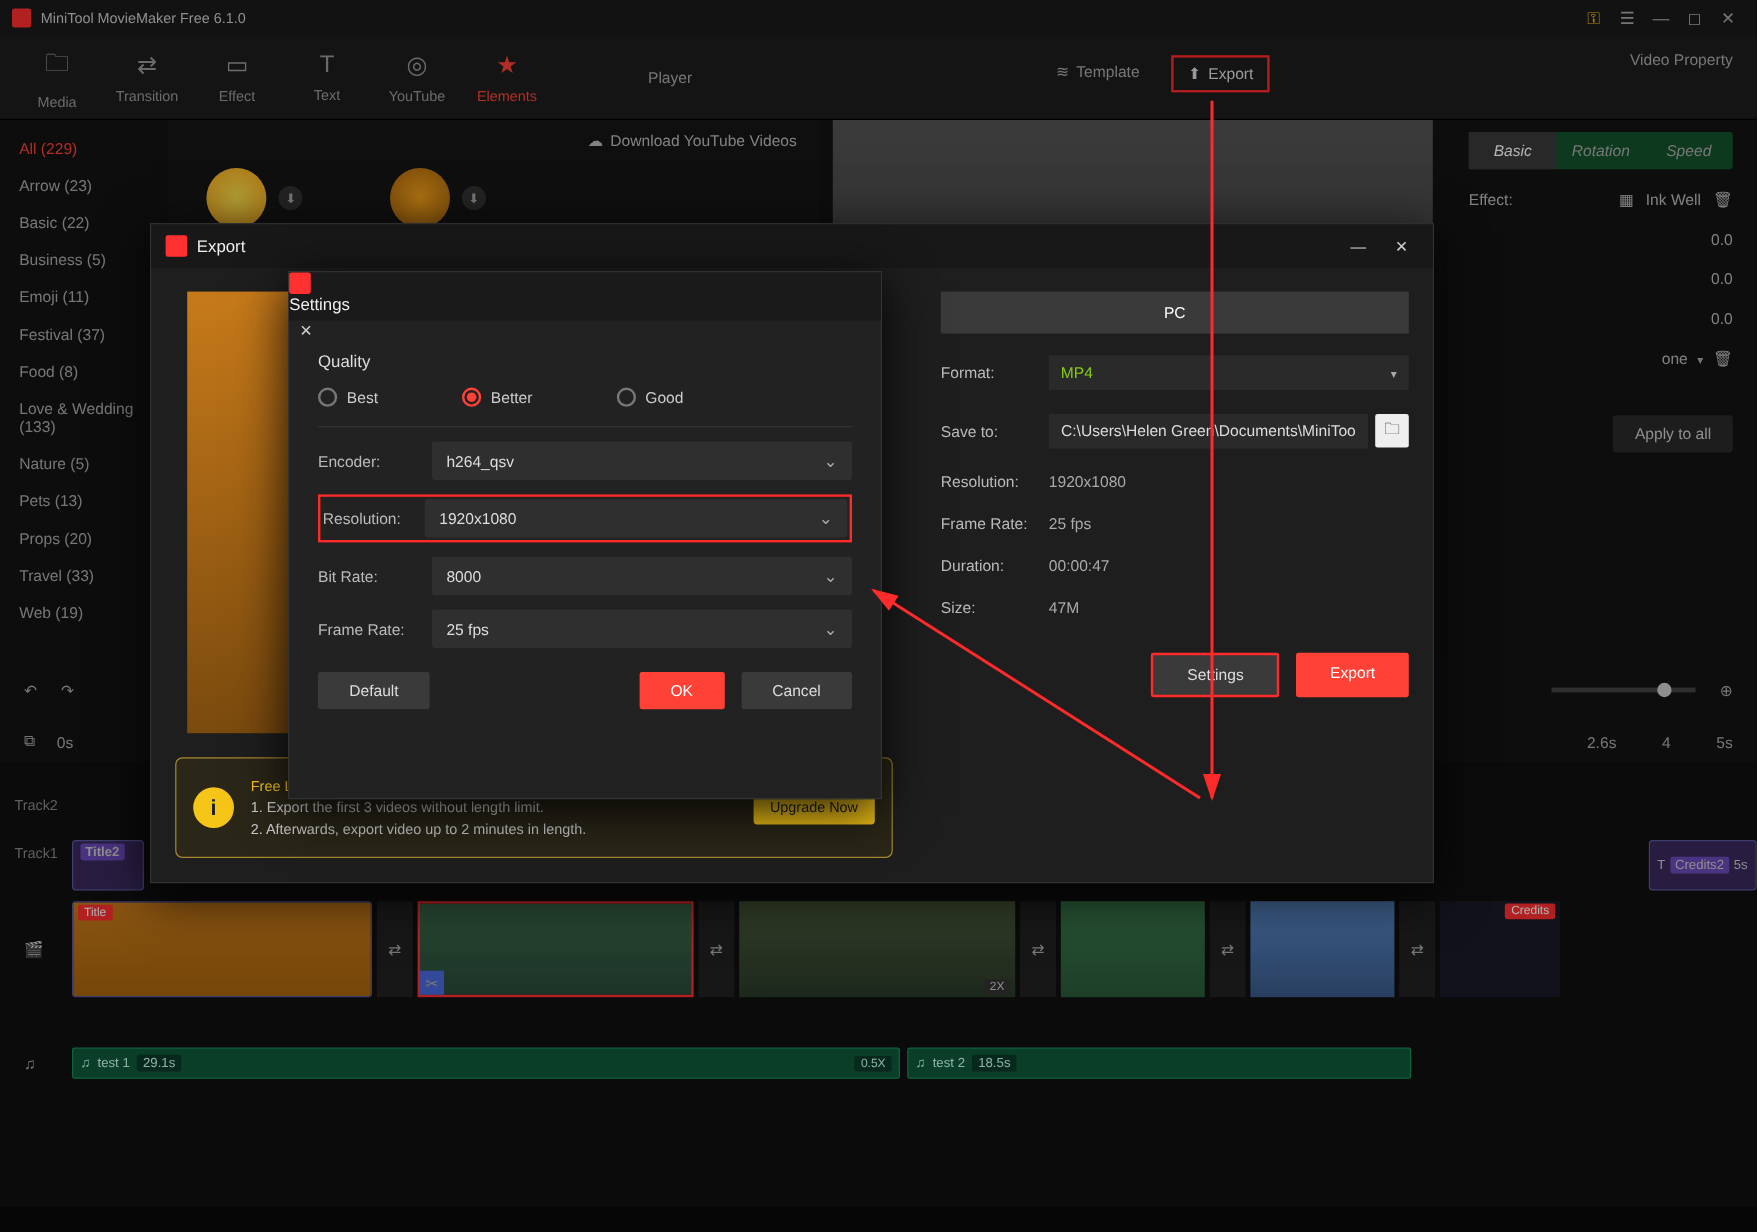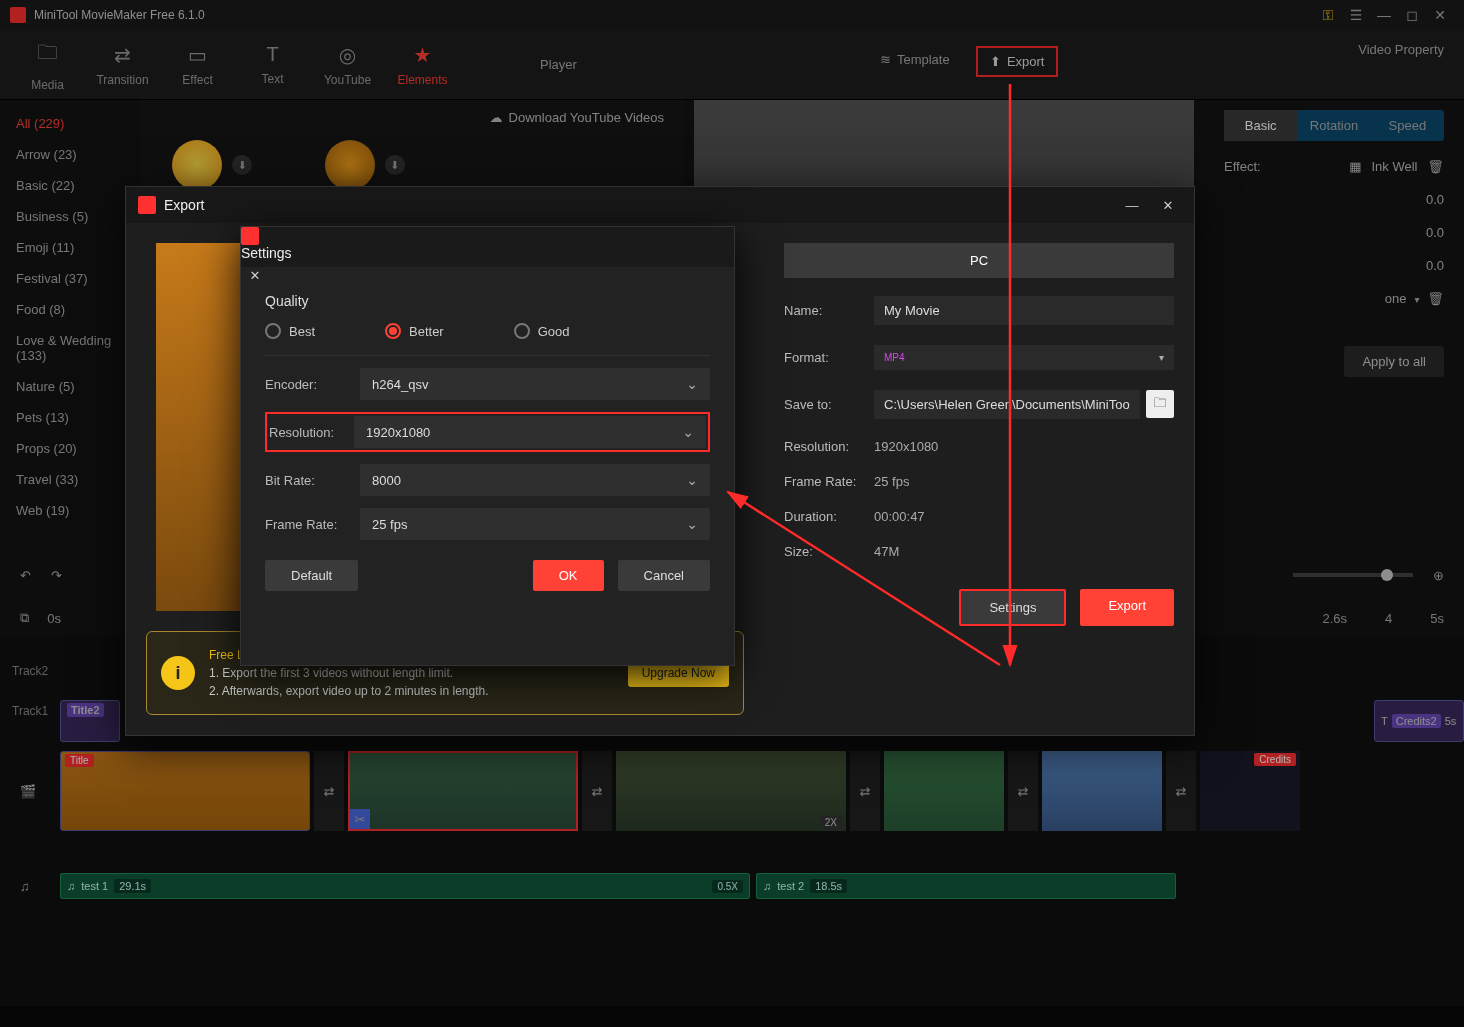"Basic" .proptabs { background: #0c4a6e -> #14532d; font-style: none -> italic }
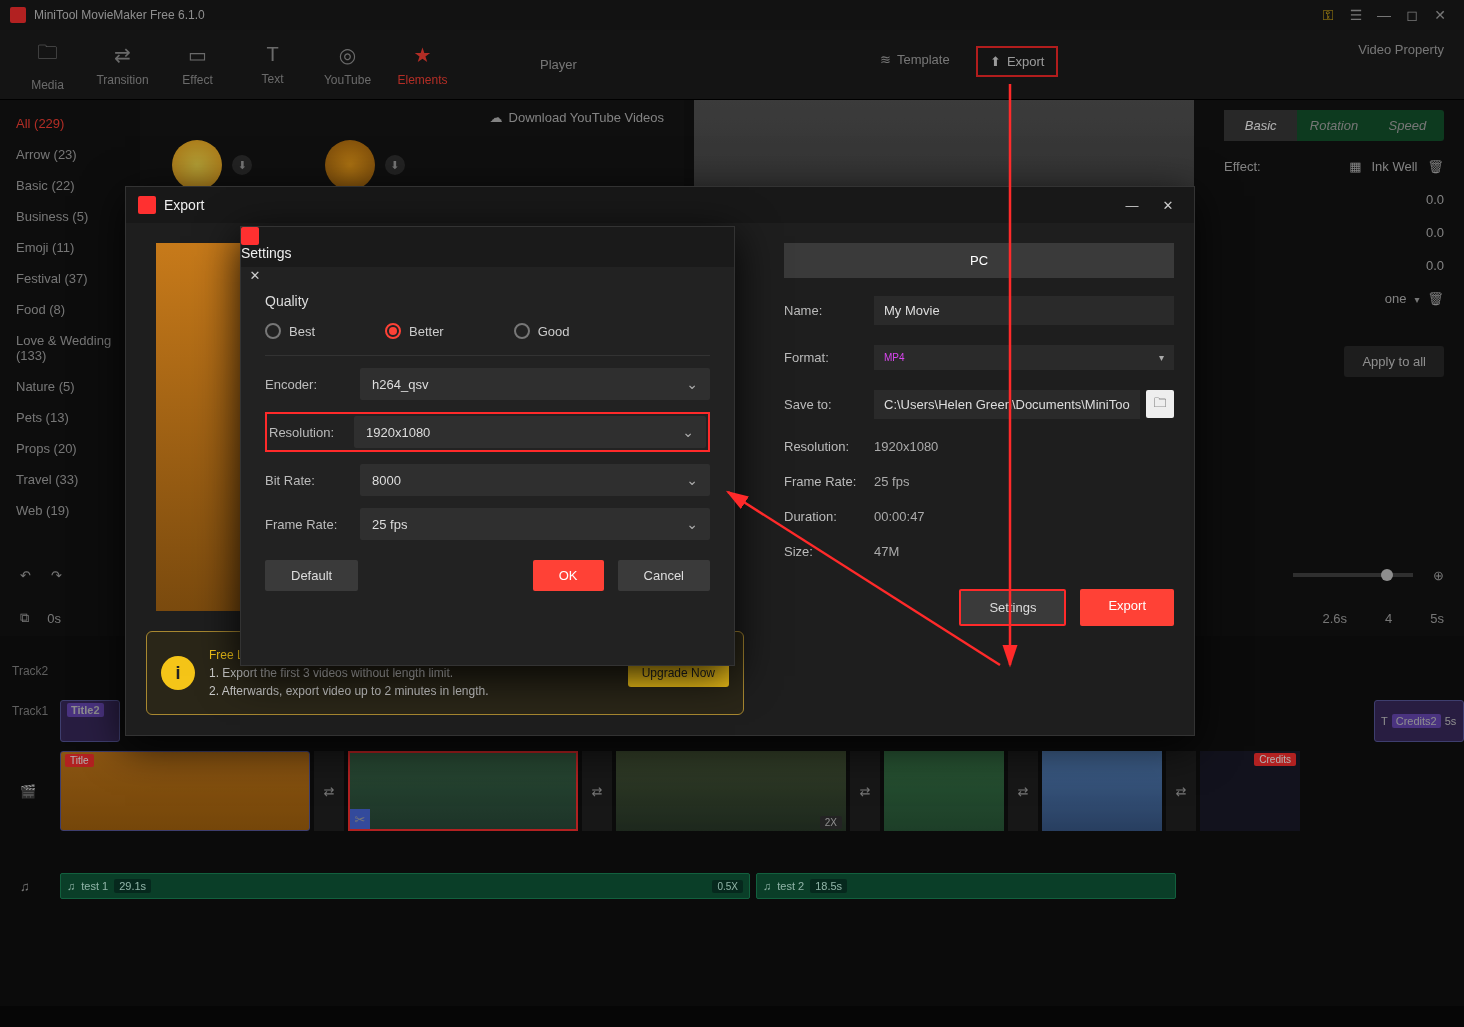"Name:" div.erow { html: <div> <span>Name:</span> <div><input></div> </div> -> none }
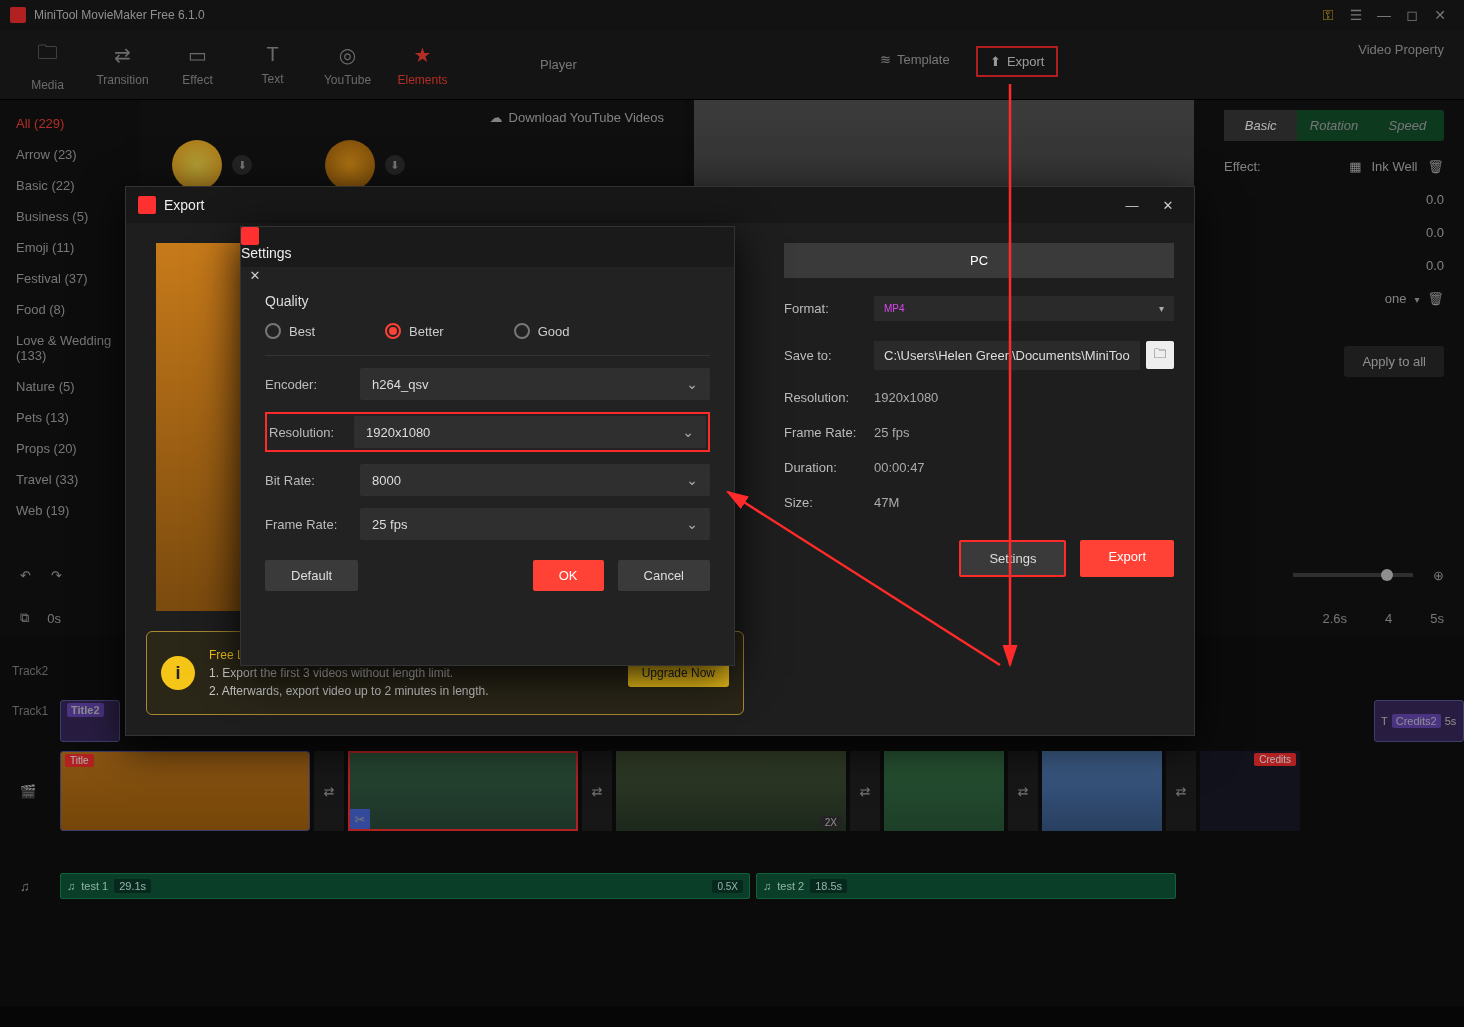"MP4" .eselect { color: #d946ef -> #84cc16; font-size: 10px -> 13px }
